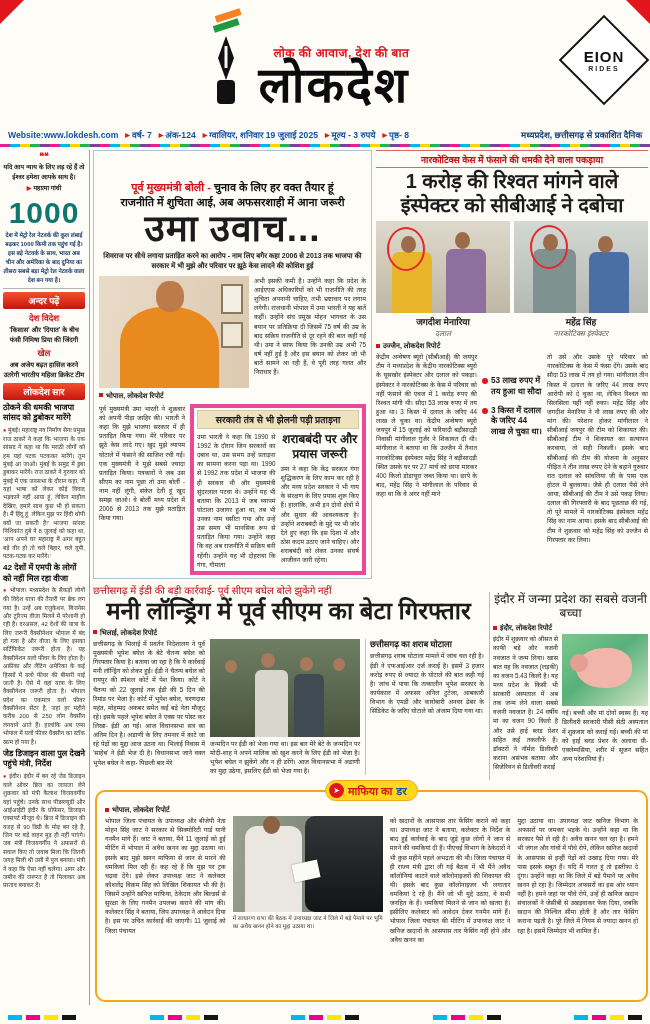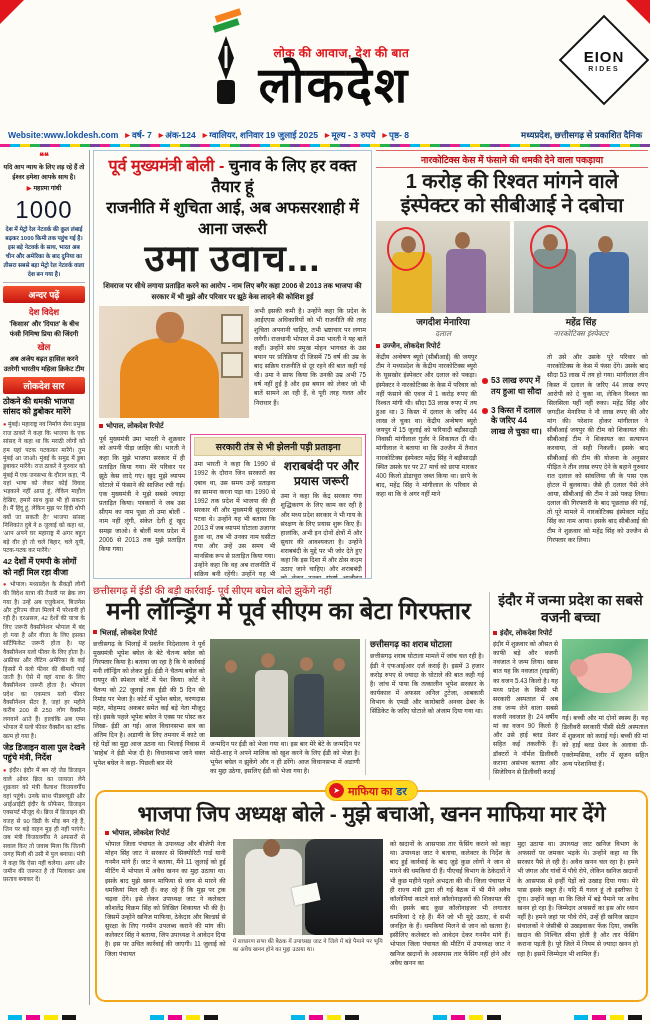"पूर्व मुख्यमंत्री बोली - चुनाव" .kick { font-size: 16px -> 11px; margin-top: none -> 25px }
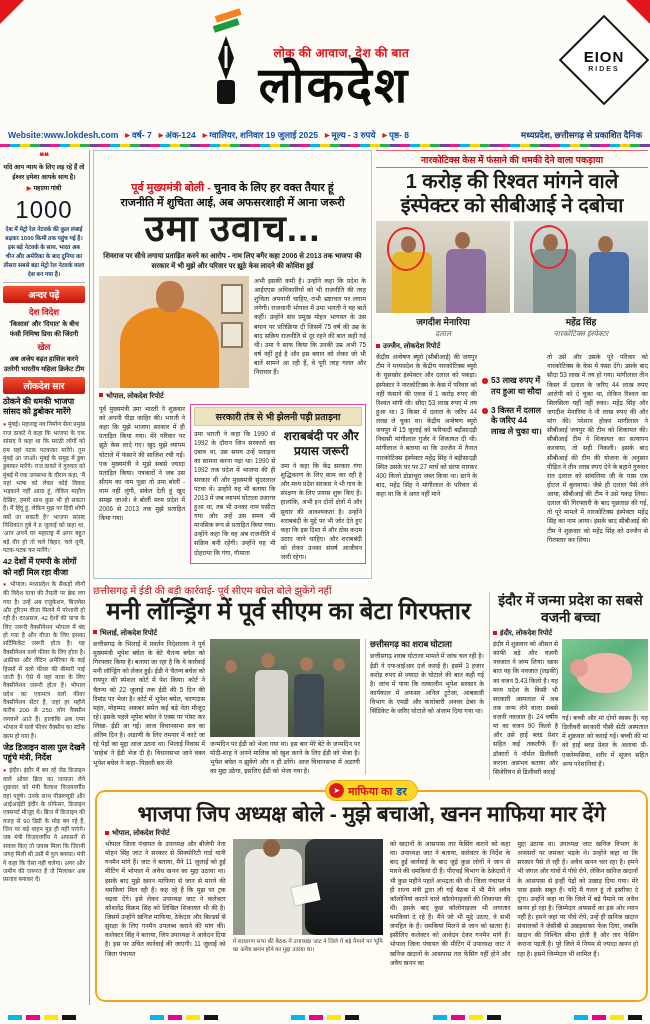"1000" .stat-num { color: #0f172a -> #0f766e; font-size: 24px -> 30px; font-weight: 400 -> 700 }
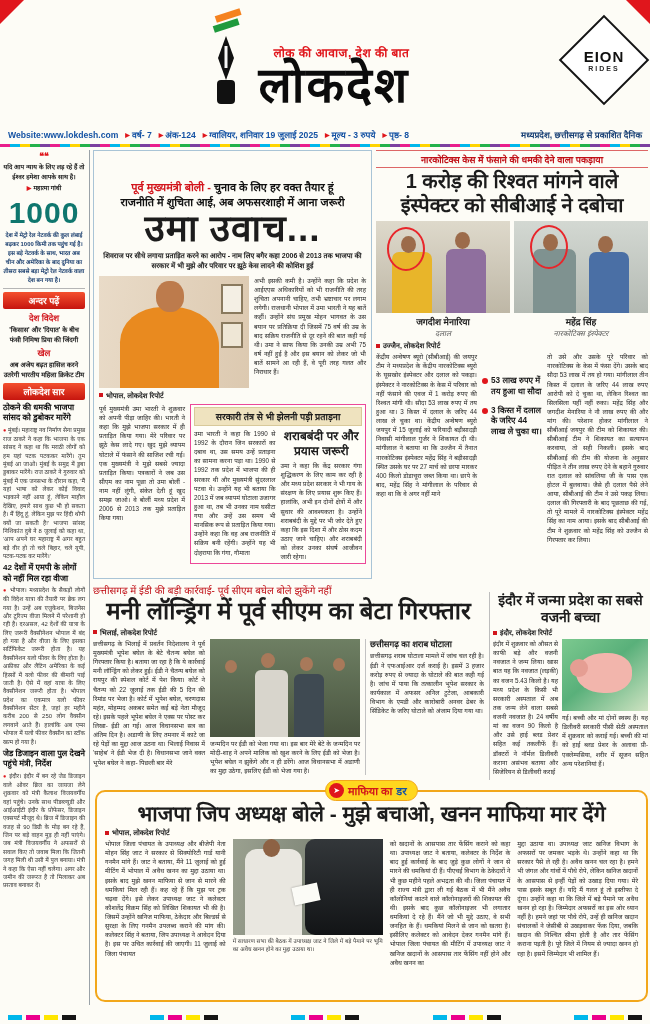"सरकारी तंत्र से भी झेलनी" .uma-subbox { border: 1px solid #ec4899 -> 4px solid #ec4899 }
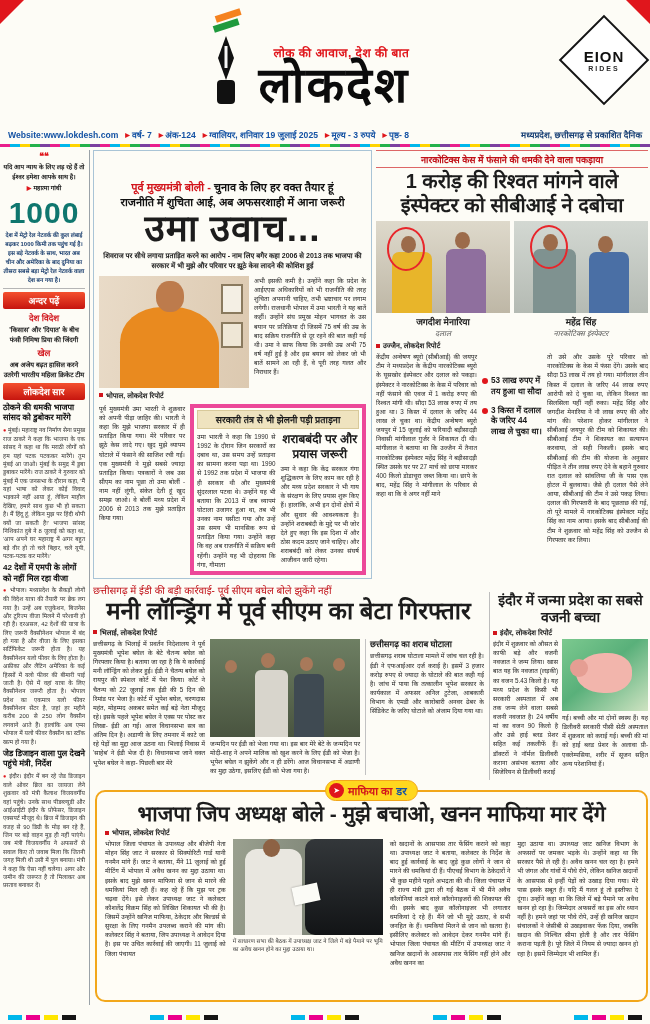"इंदौर में जन्मा प्रदेश का" .baby-hl { font-size: 14px -> 12px; font-weight: 700 -> 400 }
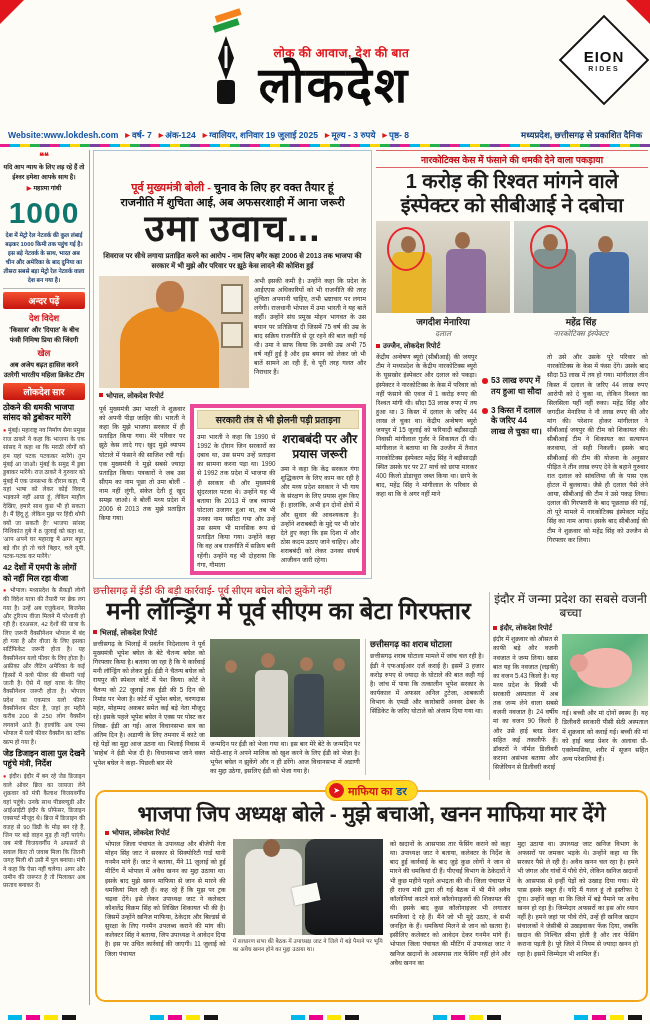"भाजपा जिप अध्यक्ष बोले -" div.mafia-hl { html: <div>भाजपा जिप अध्यक्ष बोले - मुझे बचाओ, खनन माफिया मार देंगे</div> -> none }
